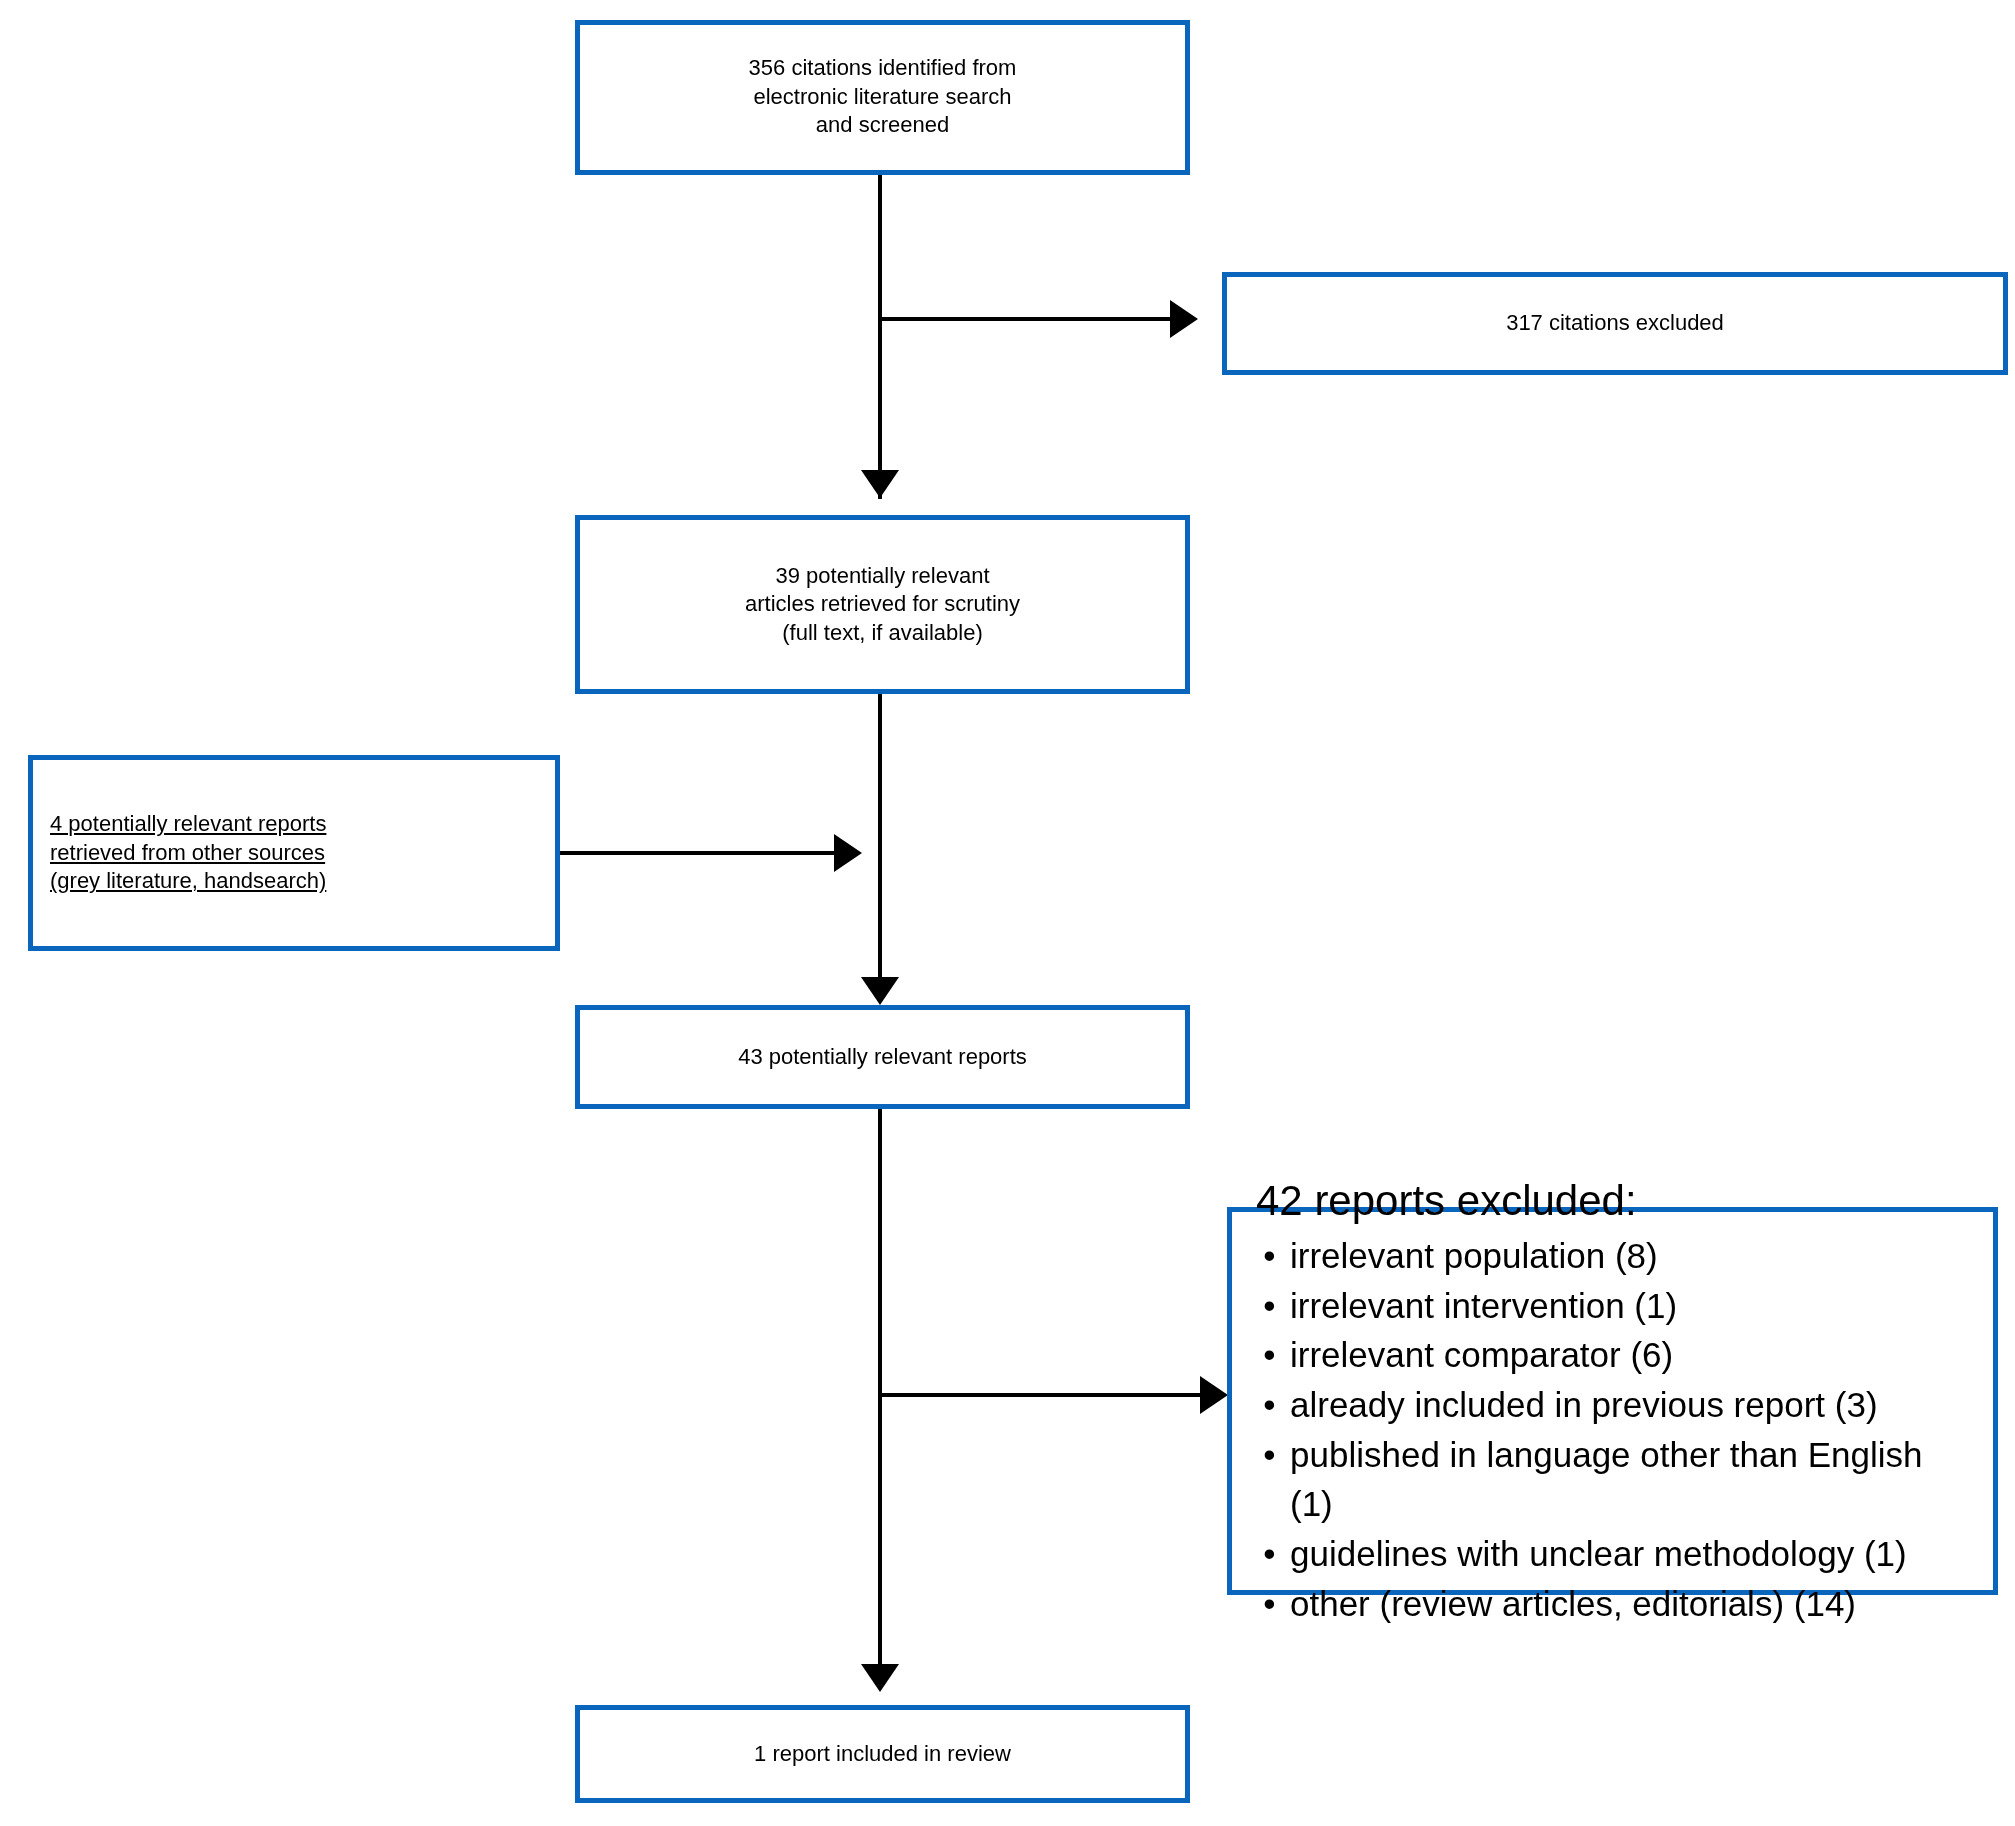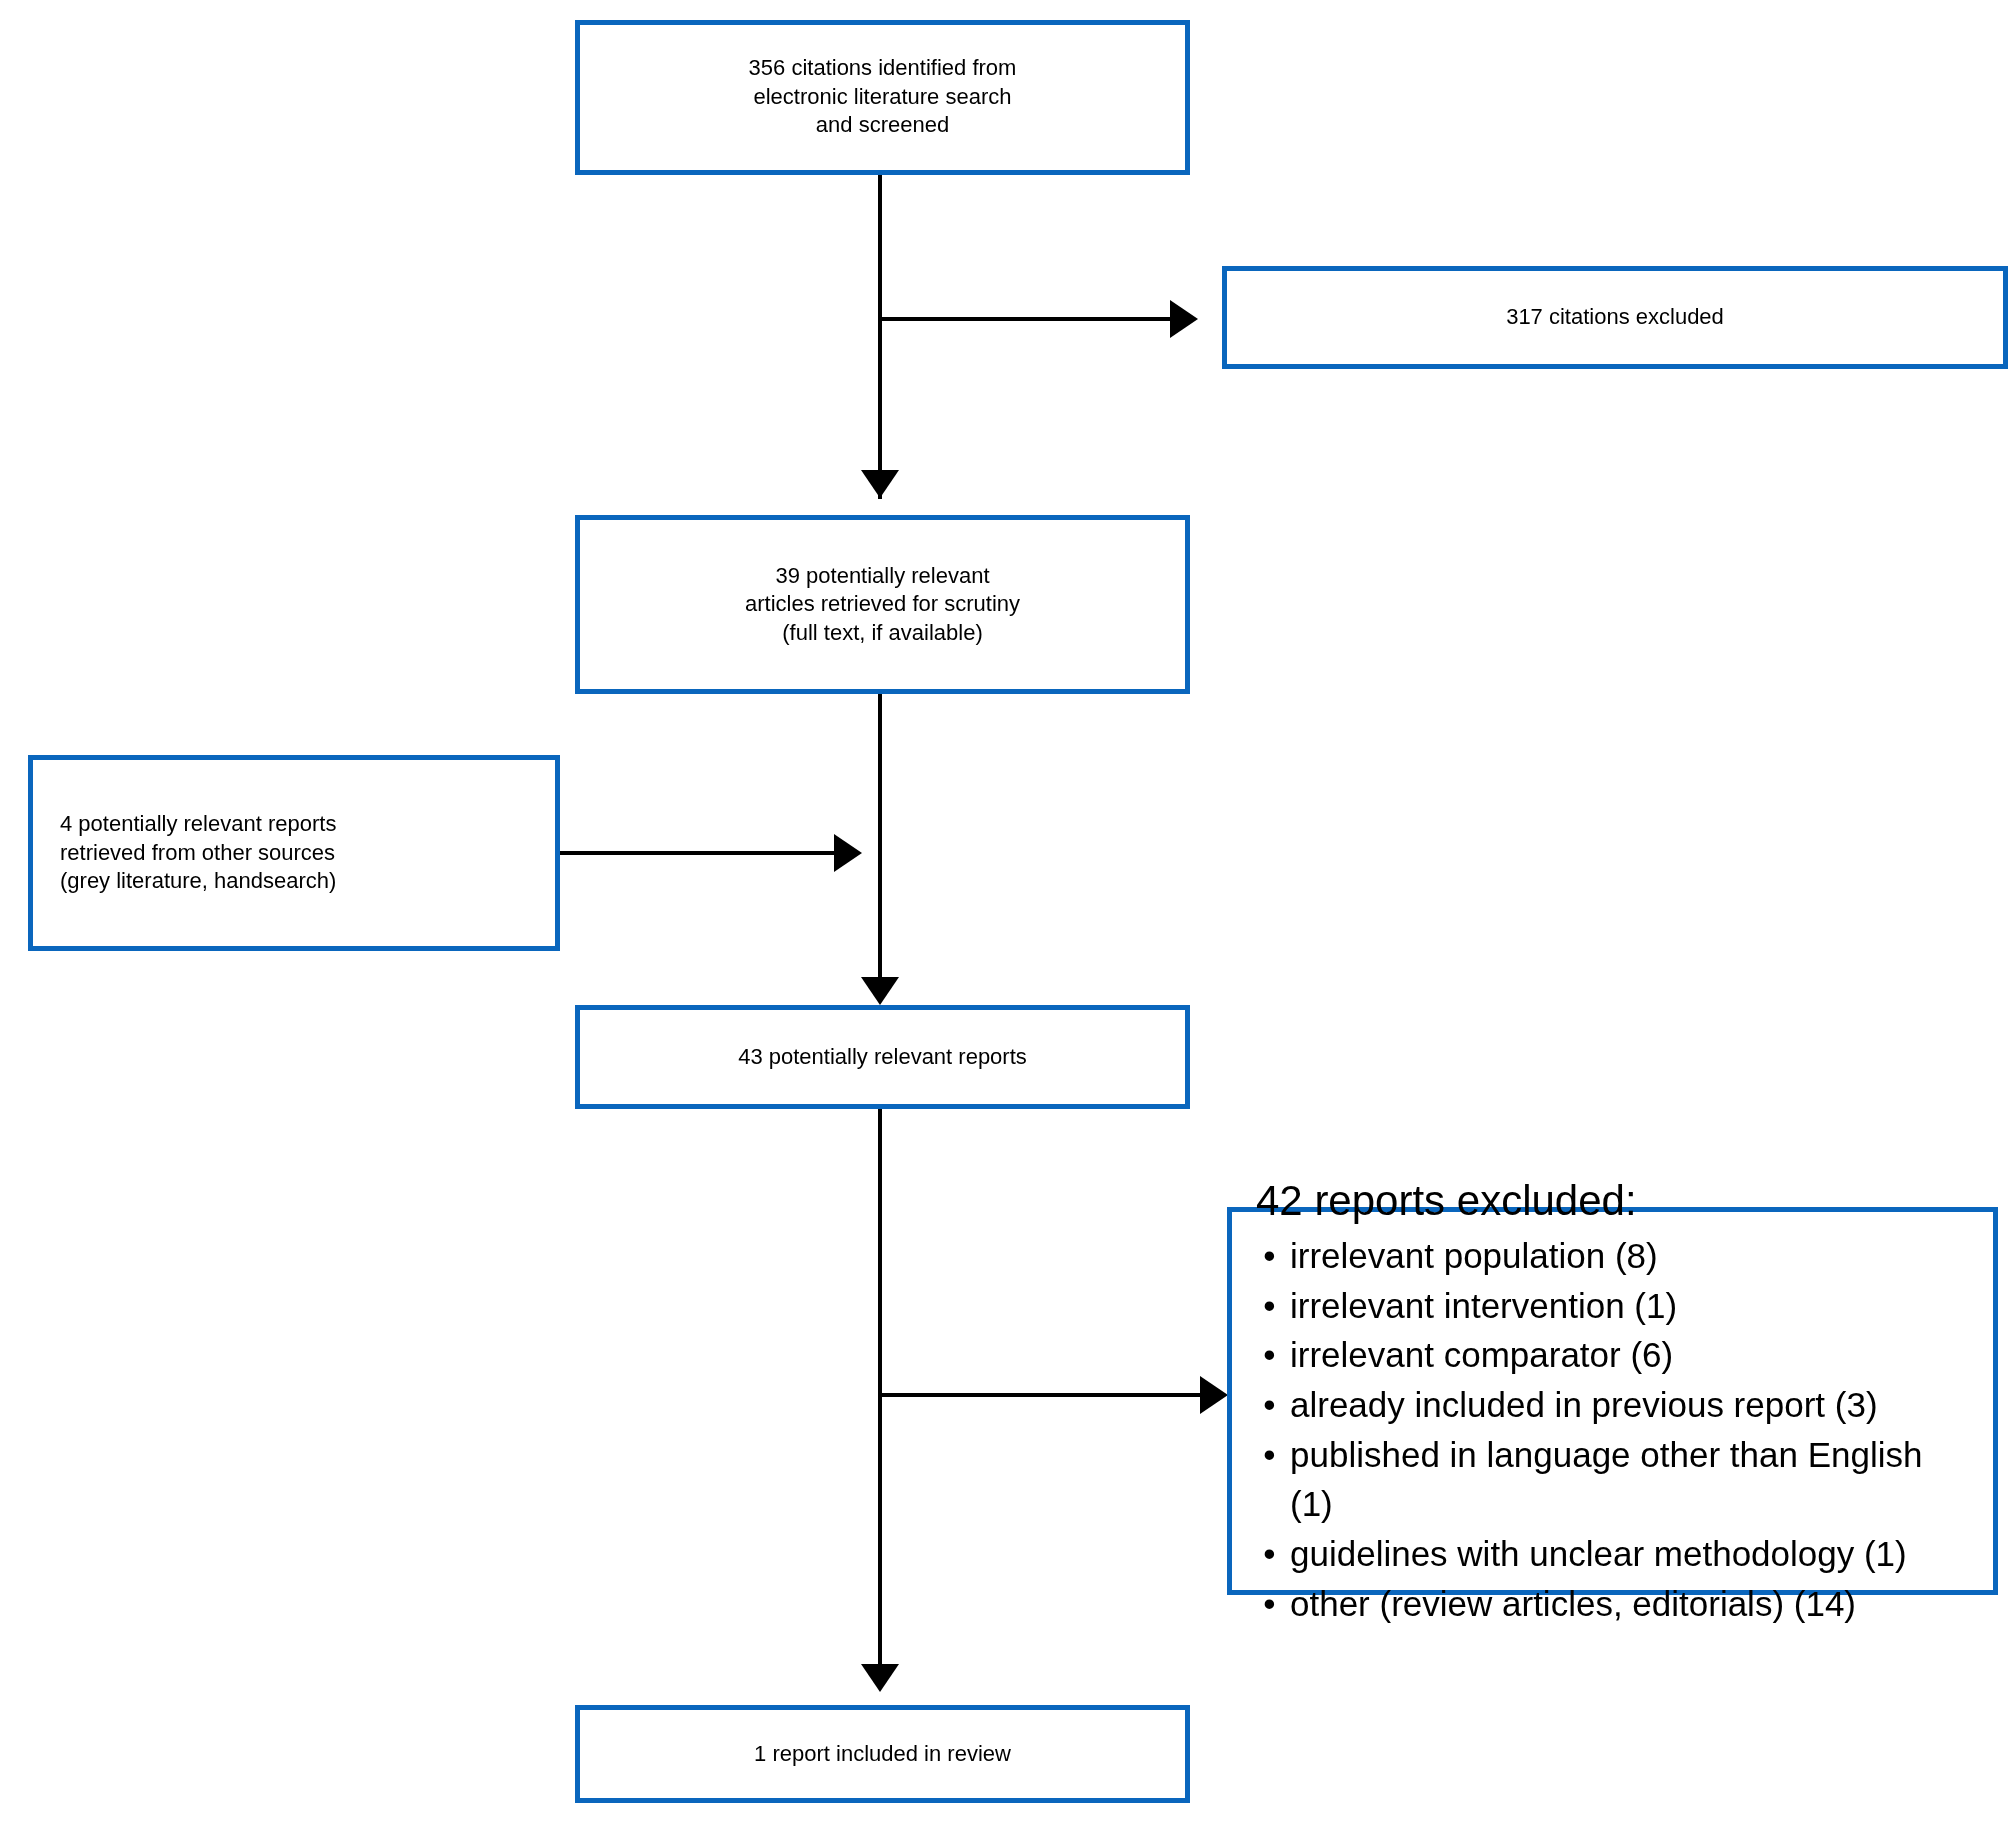"317 citations excluded" div.flow-box { top: 266px -> 272px }
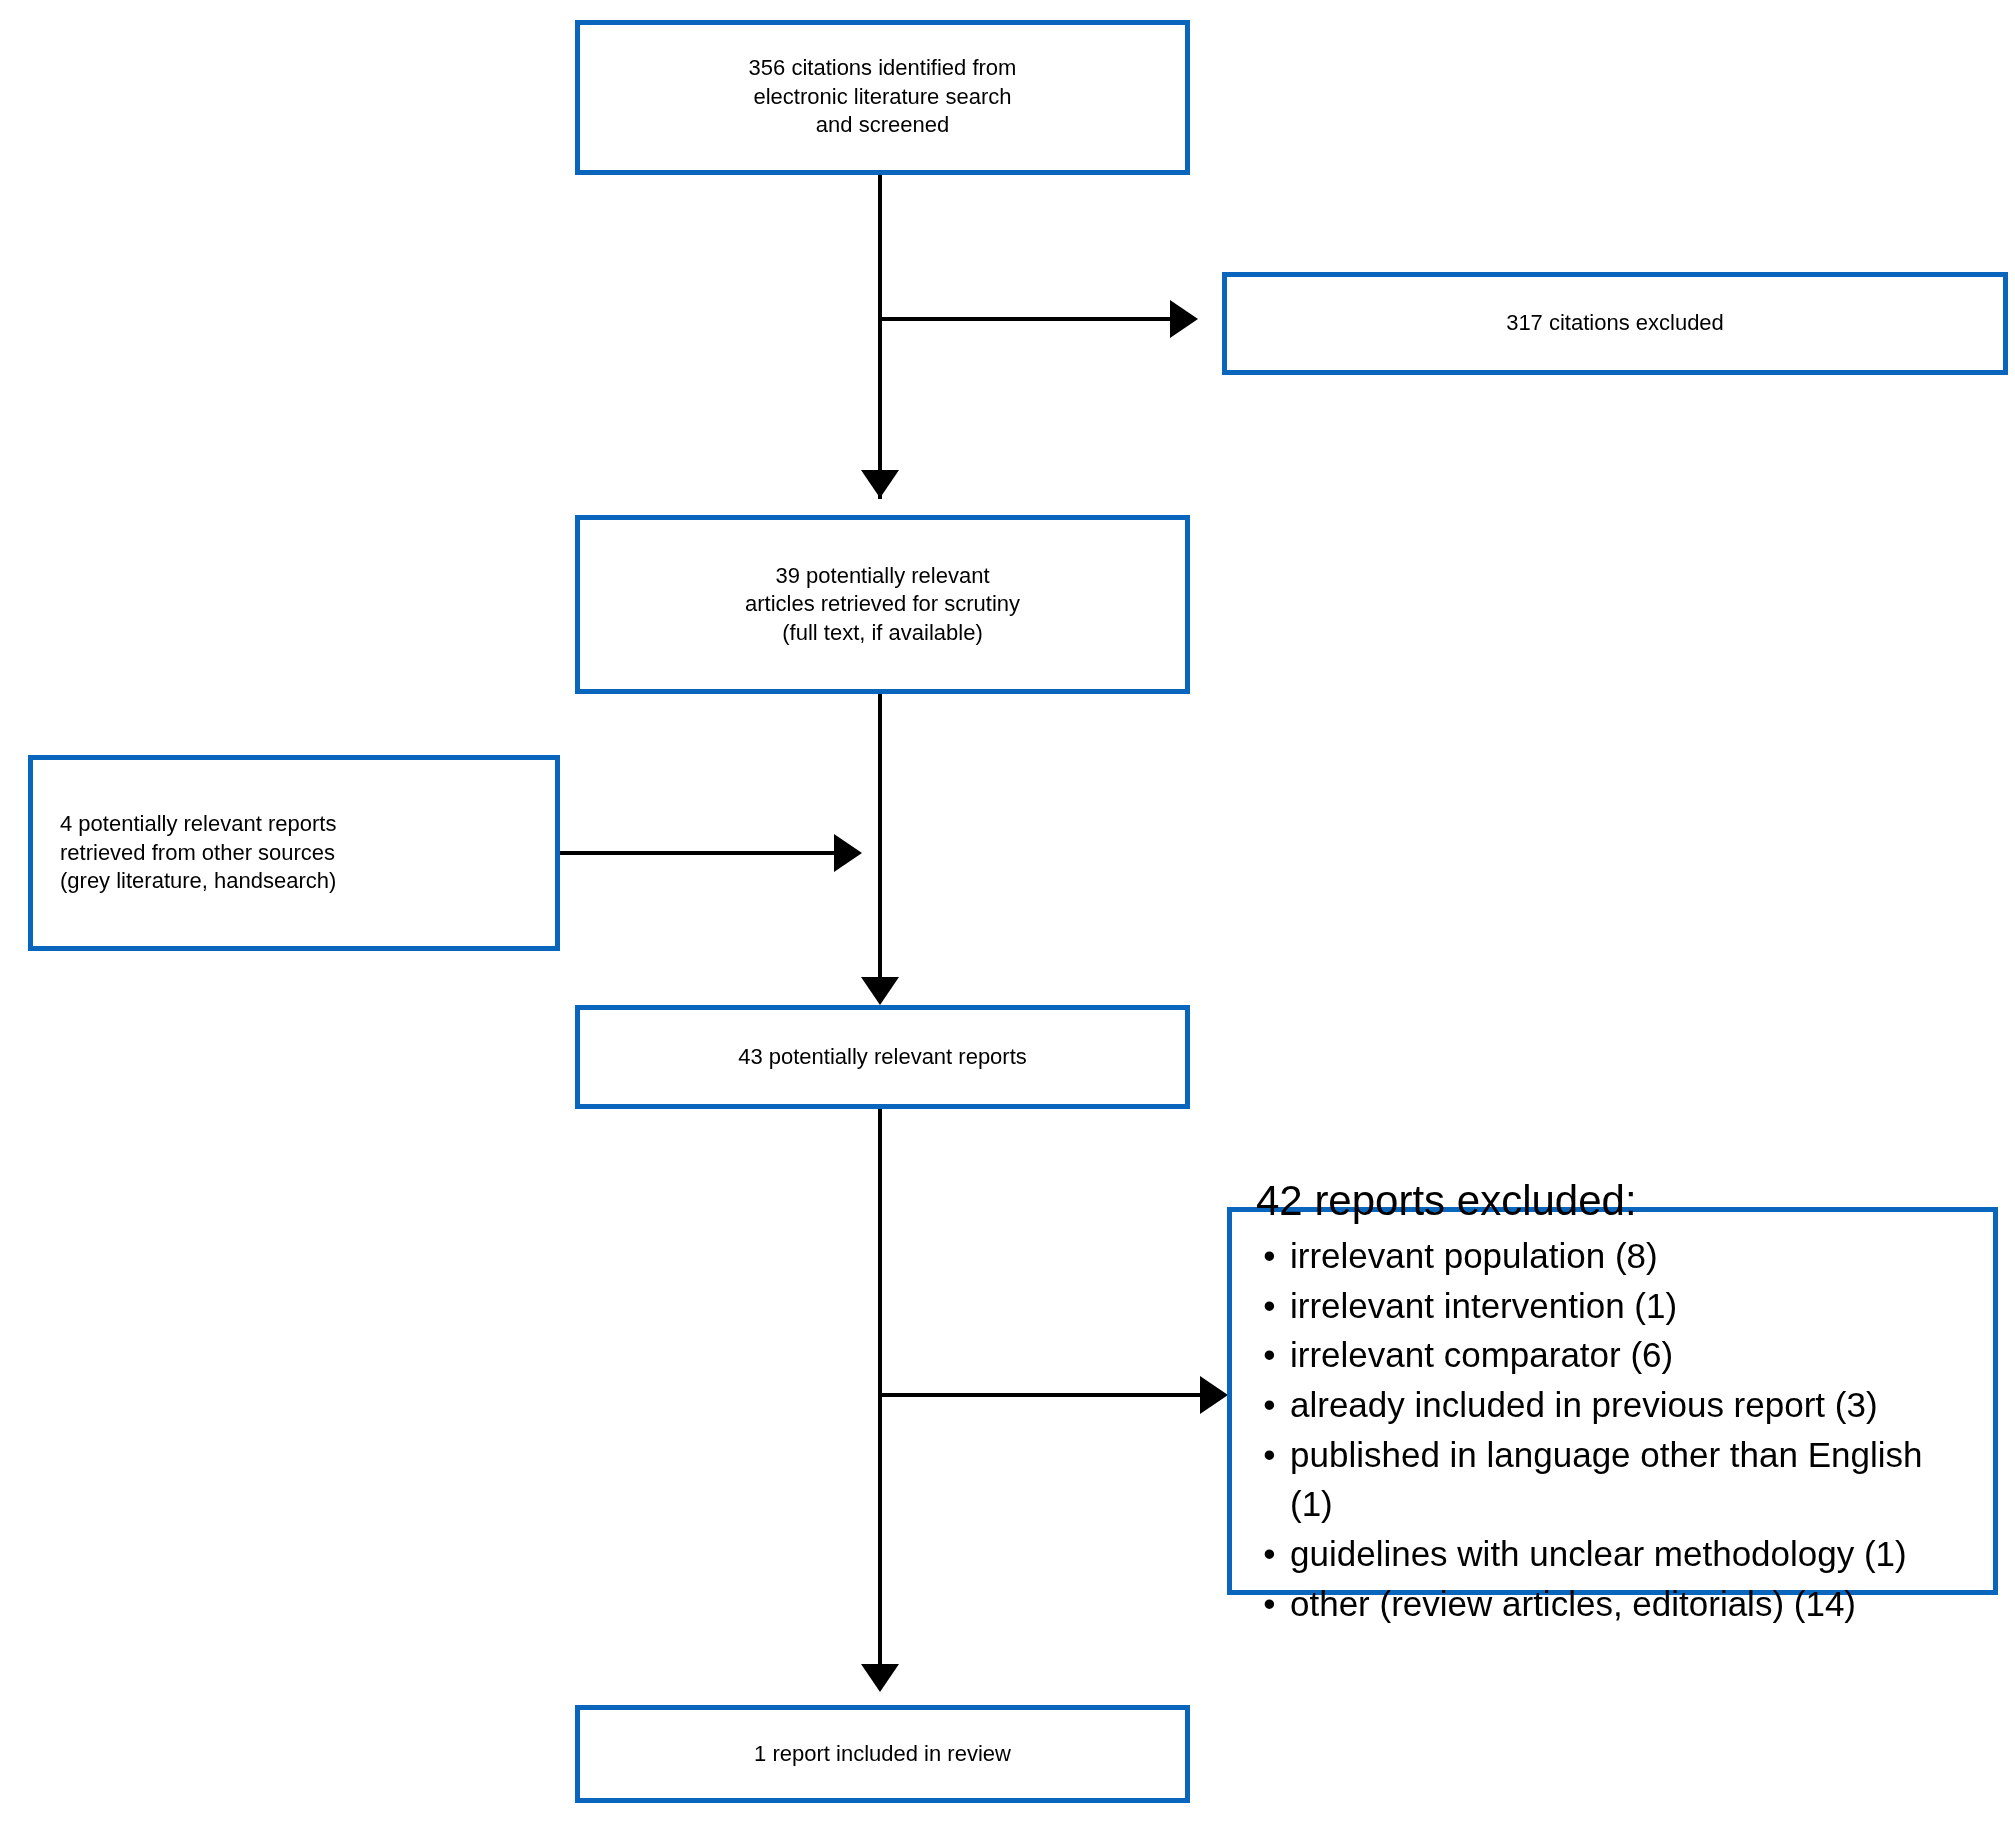"4 potentially relevant reports" .box-text.left-align { padding: 0 27px -> 0 17px; text-decoration: none -> underline }
